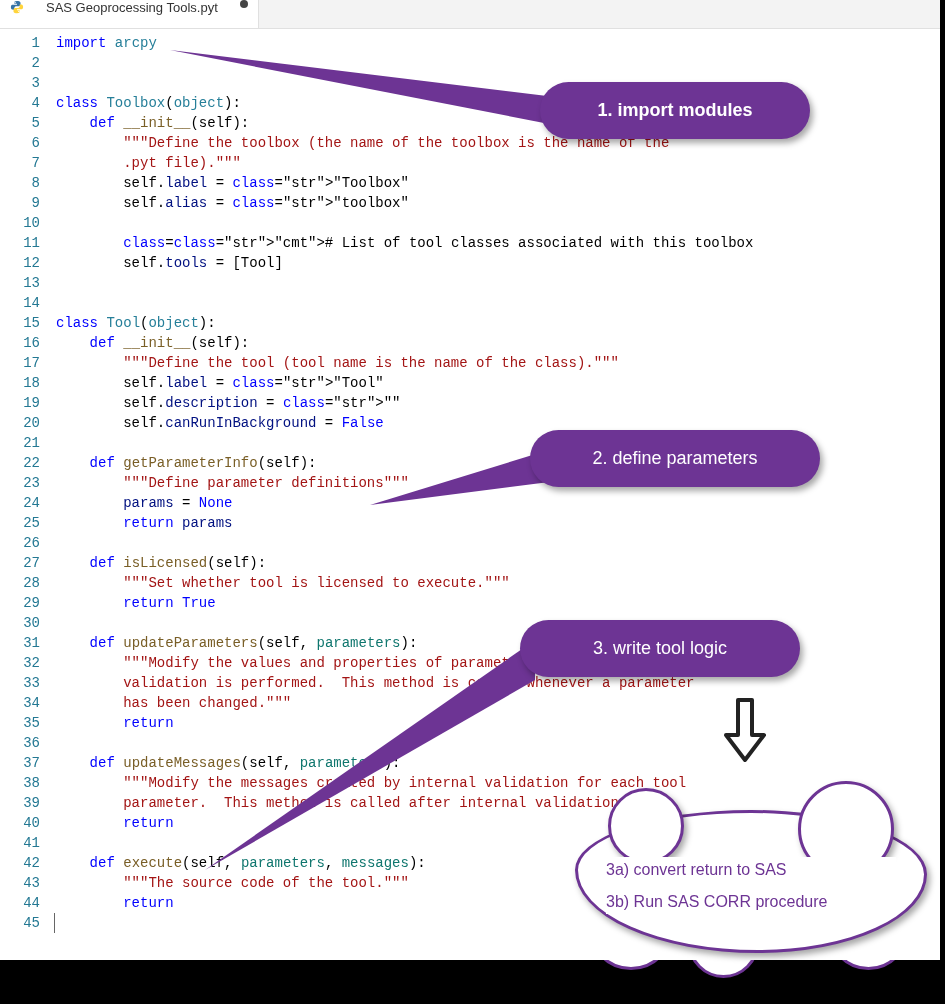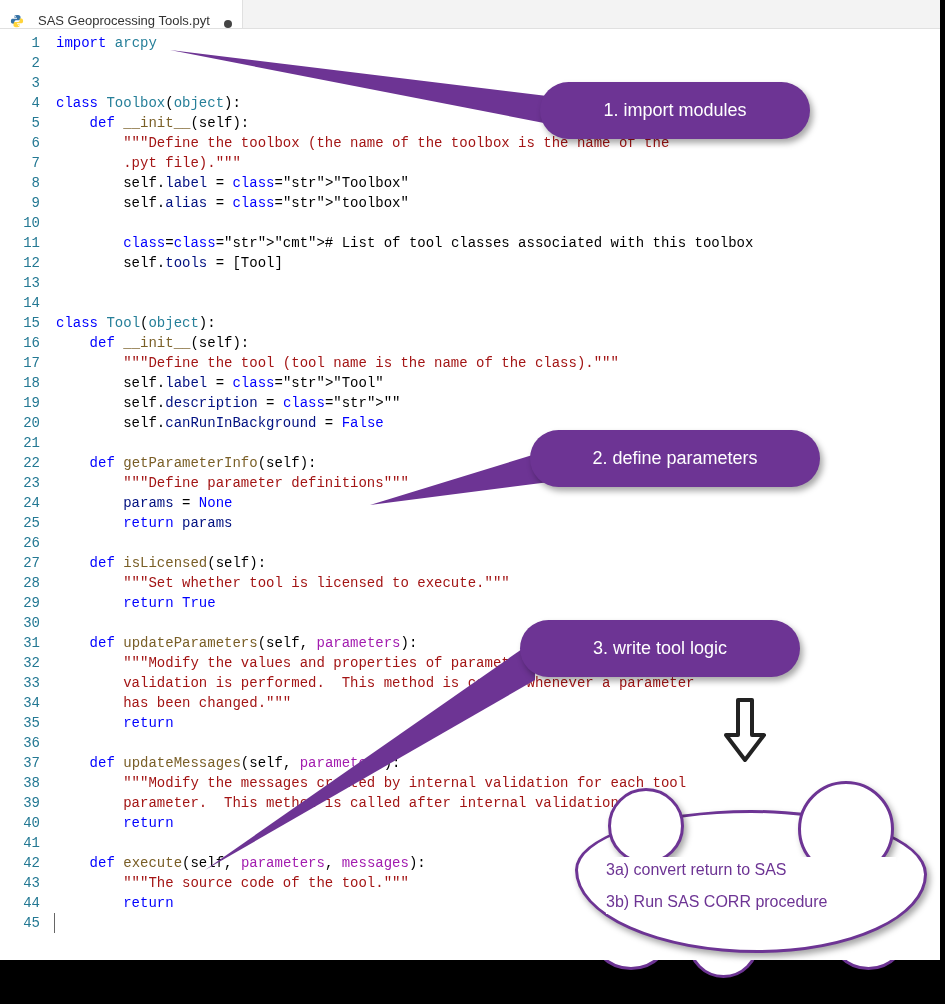"SAS Geoprocessing Tools.pyt" .tab { align-items: flex-end -> flex-start; gap: 14px -> 22px }
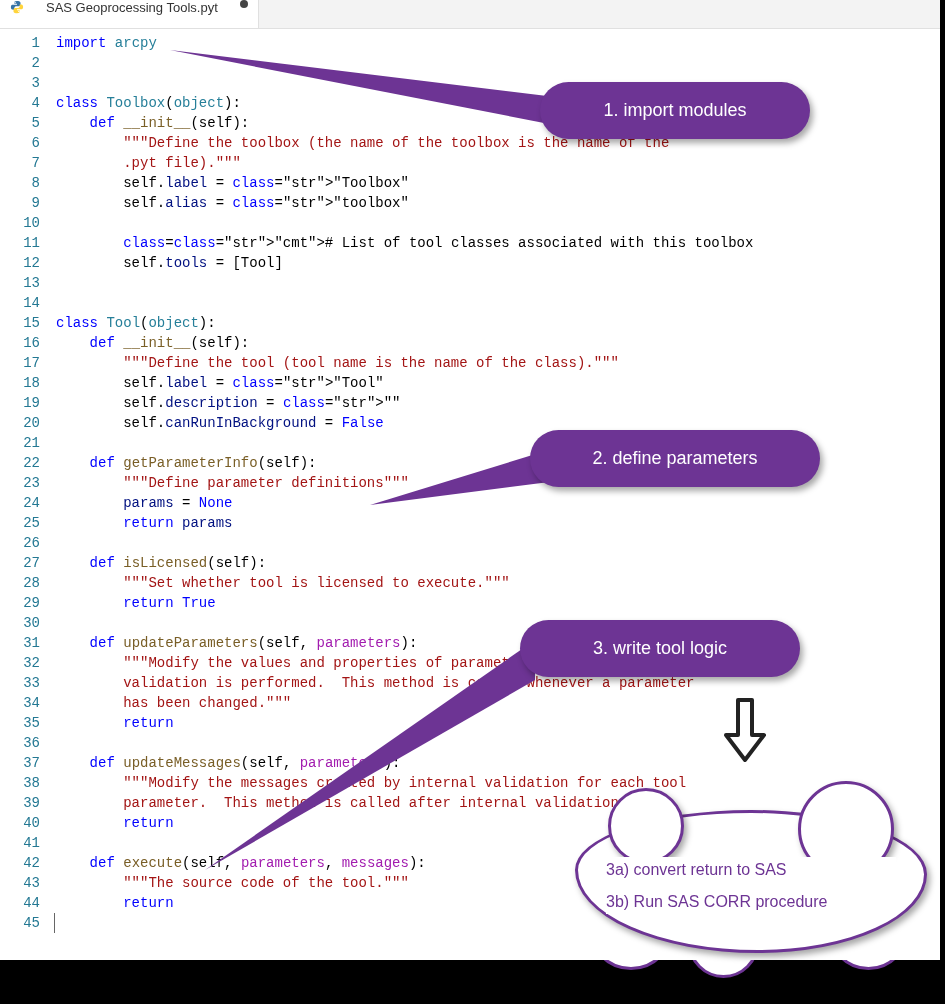"1. import modules" div.callout { font-weight: none -> bold }
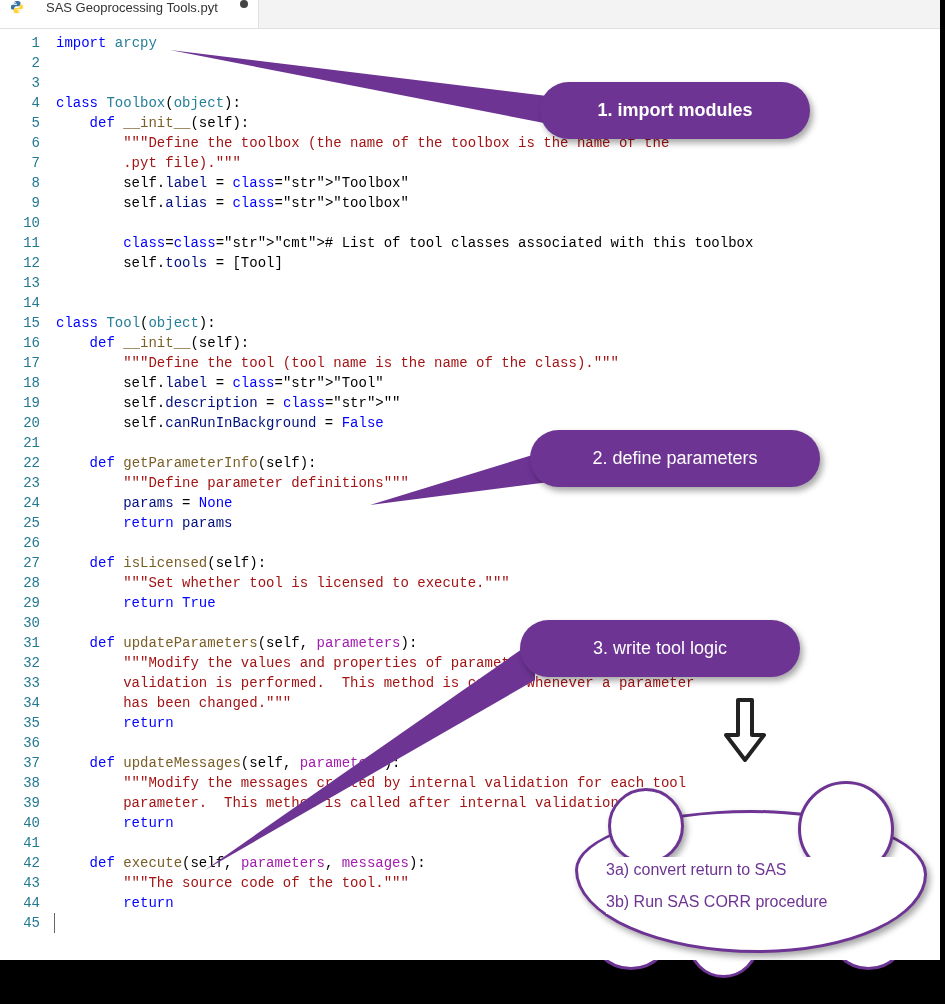"parameters" .par { color: #a21caf -> #0f766e }
